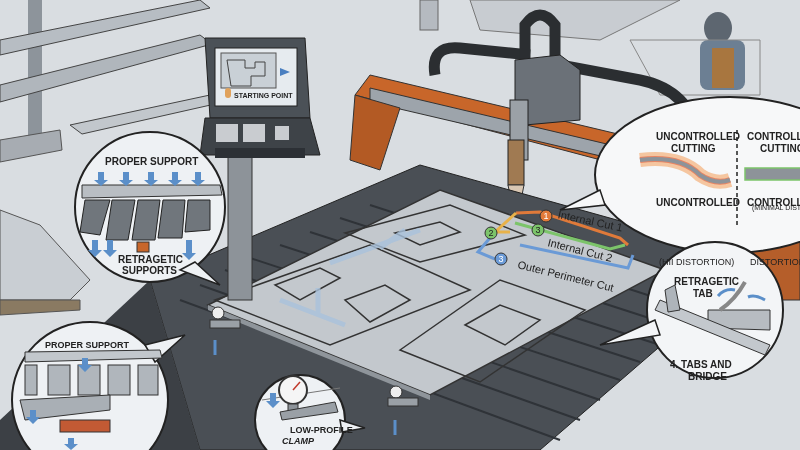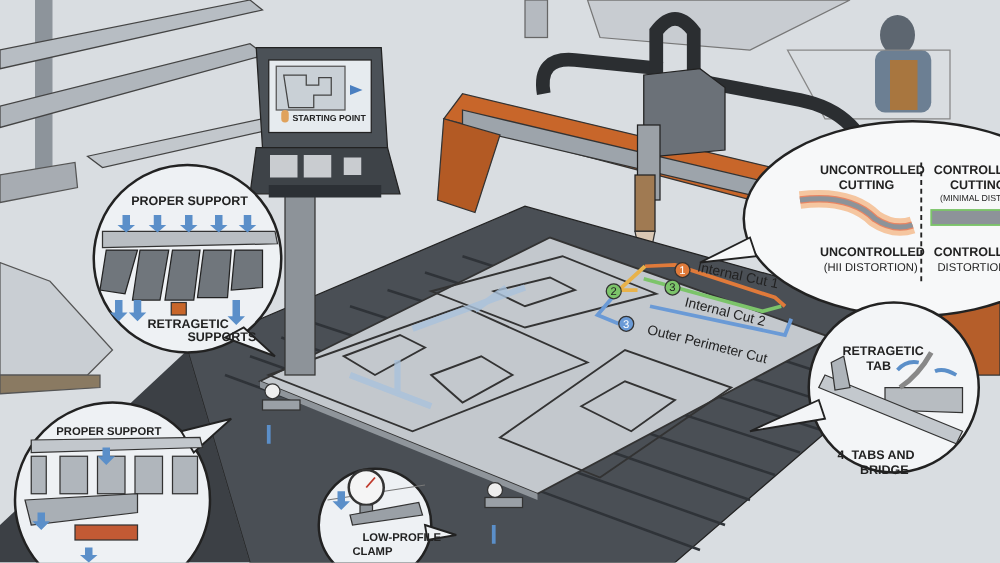"(HII DISTORTION)" .small { margin-top: none -> 48px }
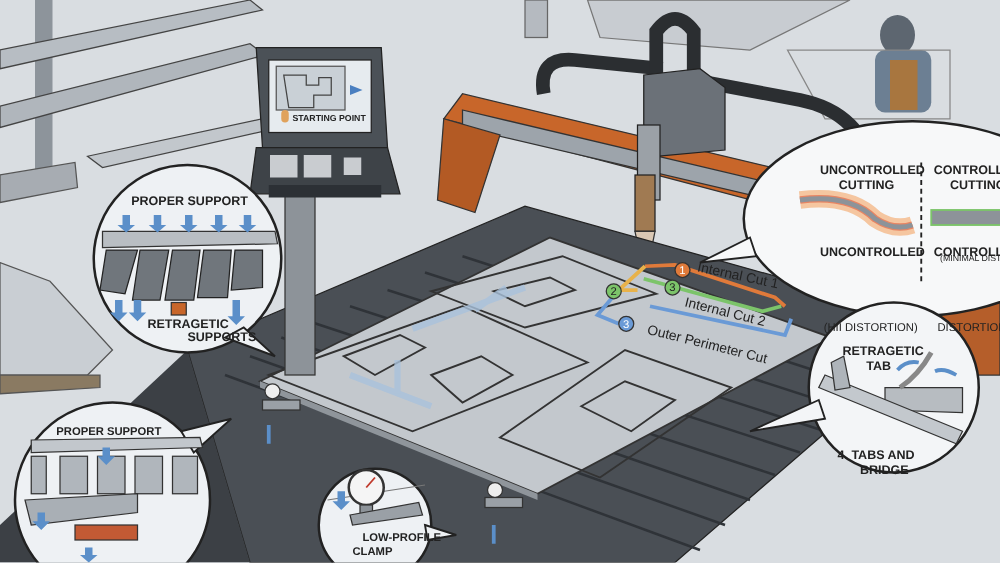"SUPPORTS" div.lbl { margin-left: 28px -> none }
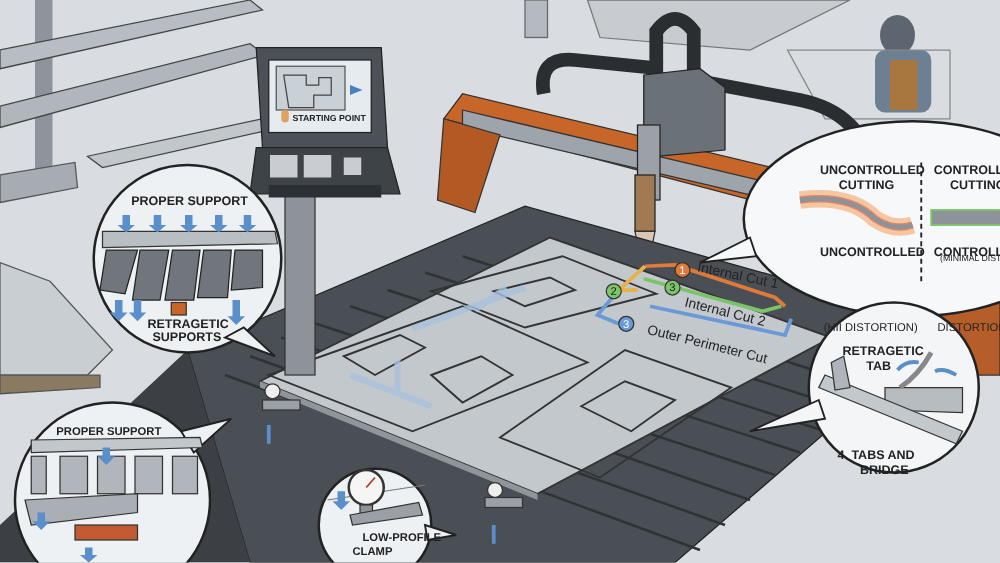"CLAMP" div.lbl { font-style: none -> italic }
